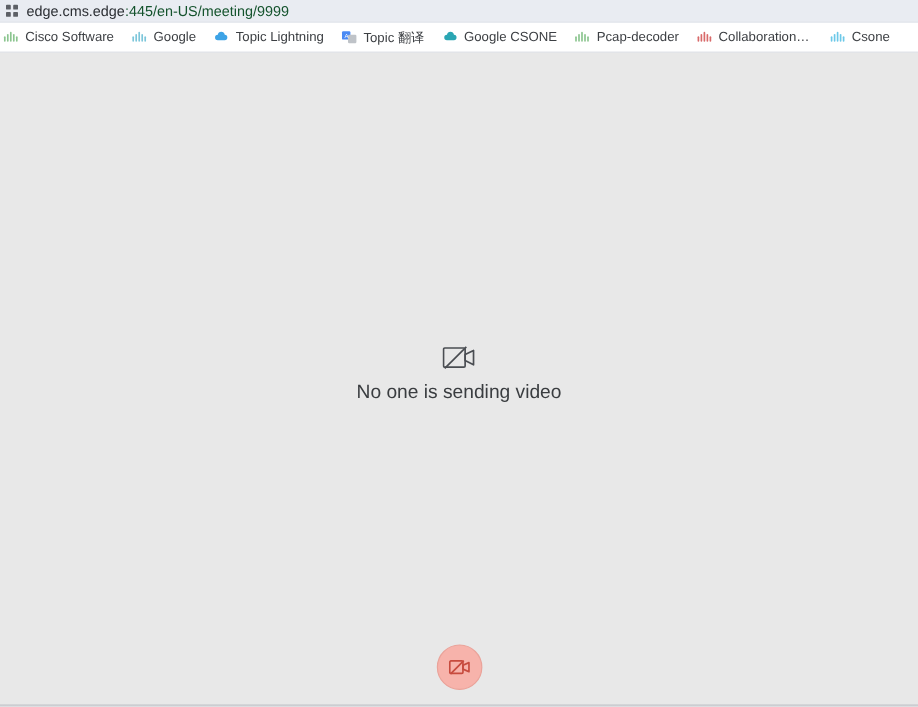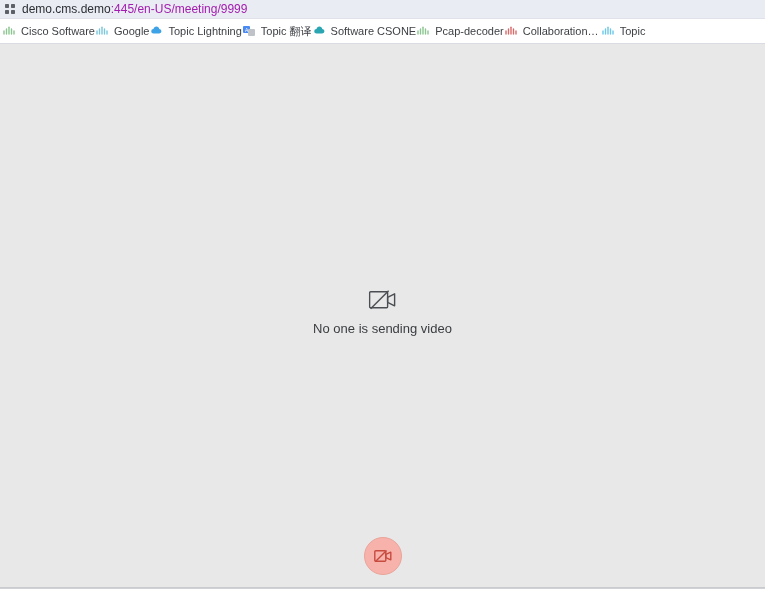"demo.cms.demo" span.host { text: demo.cms.demo -> edge.cms.edge }
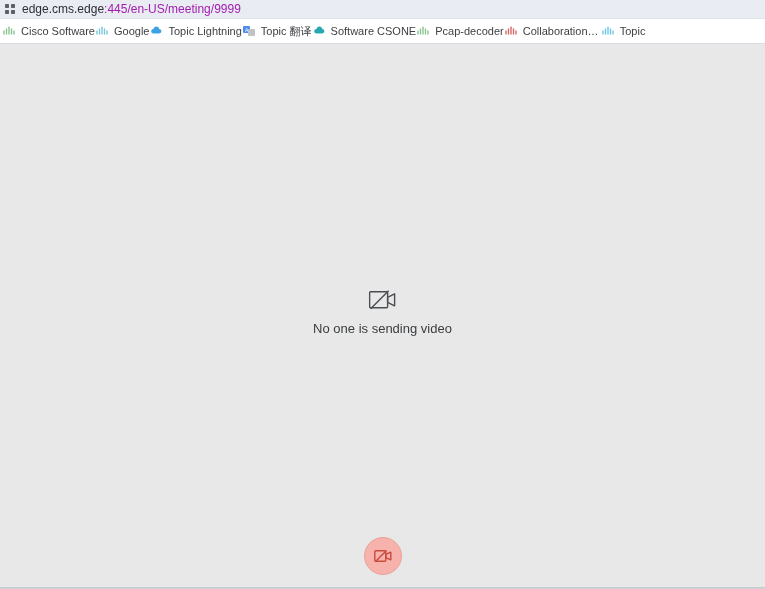":445/en-US/meeting/9999" .url .path { color: #a21caf -> #14532d }
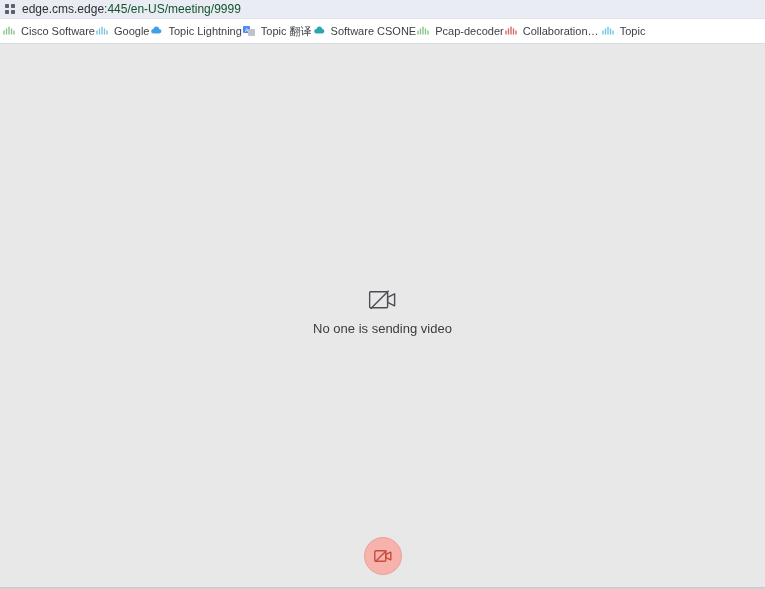"Cisco Software" .bookmarks-bar { gap: none -> 14px }
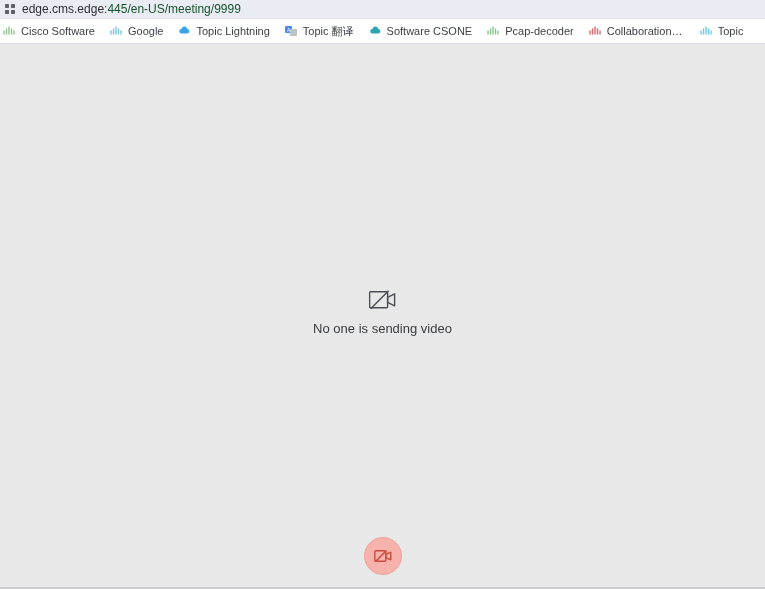"Software CSONE" span { text: Software -> Google }
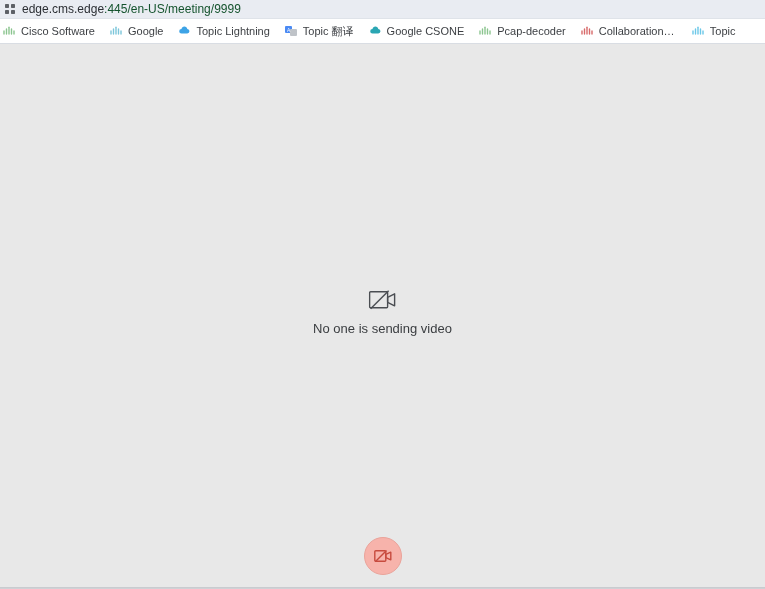"Topic" span { text: Topic -> Csone }
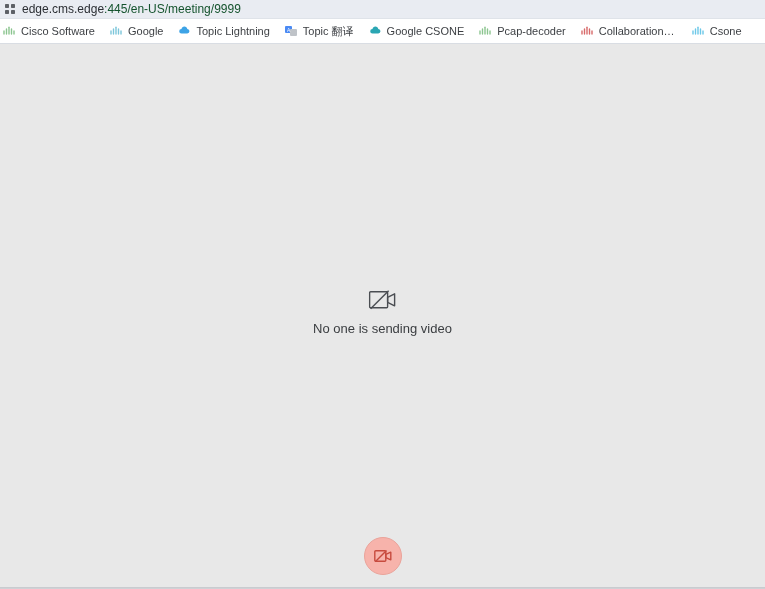"No one is sending video" .status-text { font-size: 13px -> 16px }
